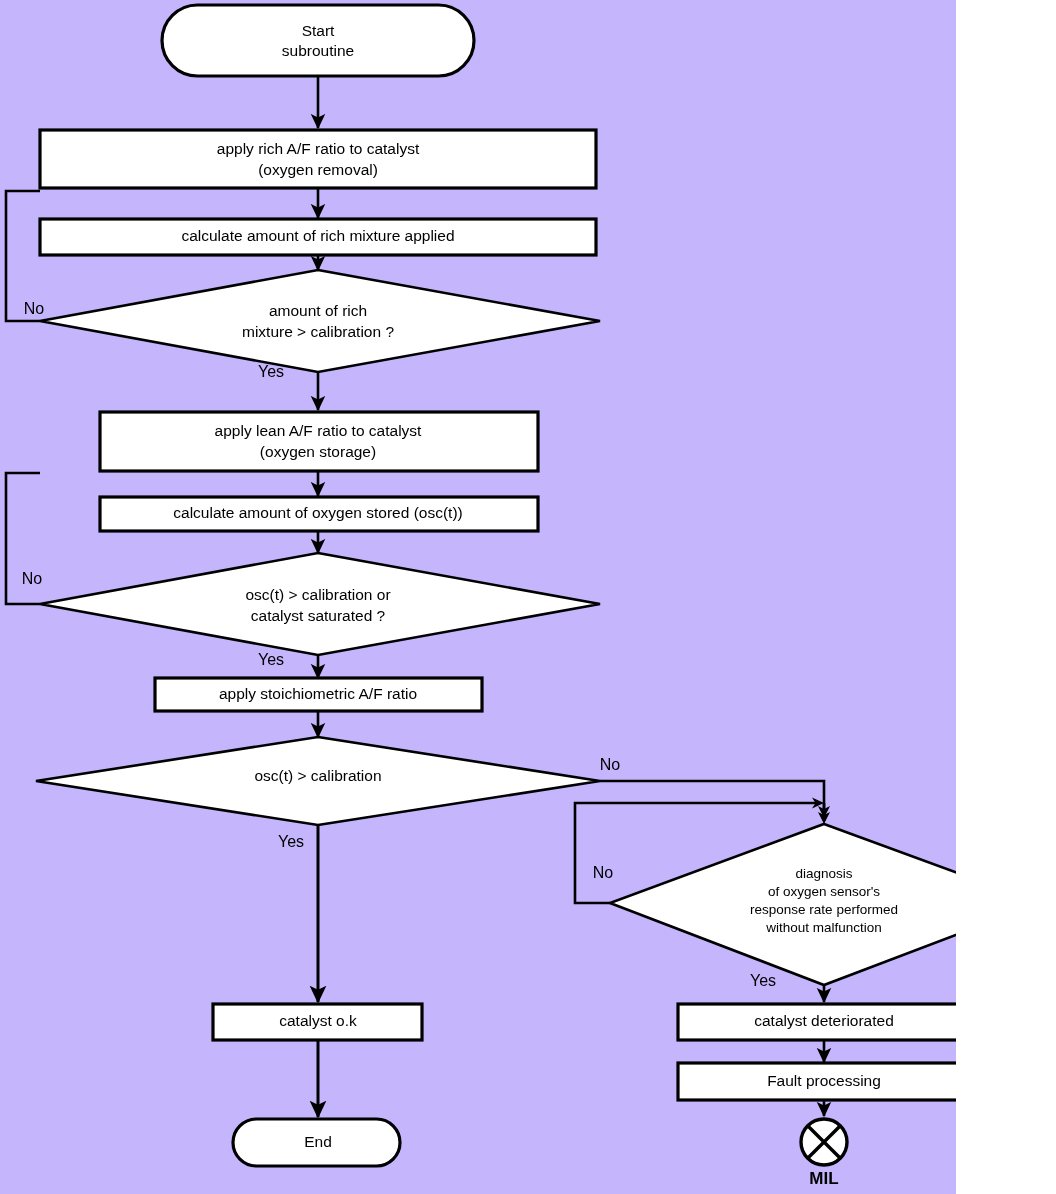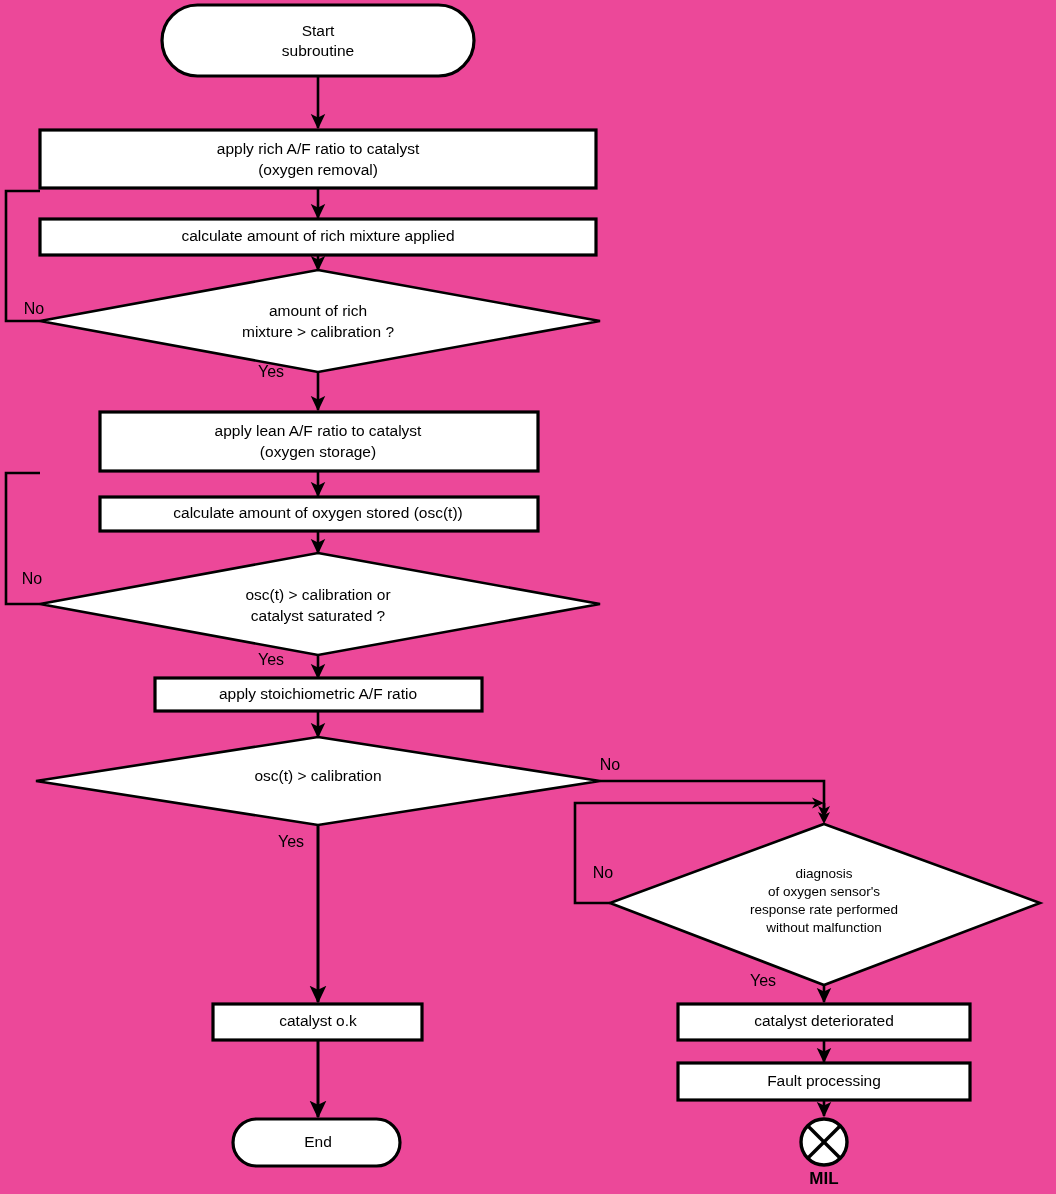"Start" #flowchart-root { background: #ec4899 -> #c4b5fd; width: 1056px -> 956px }
